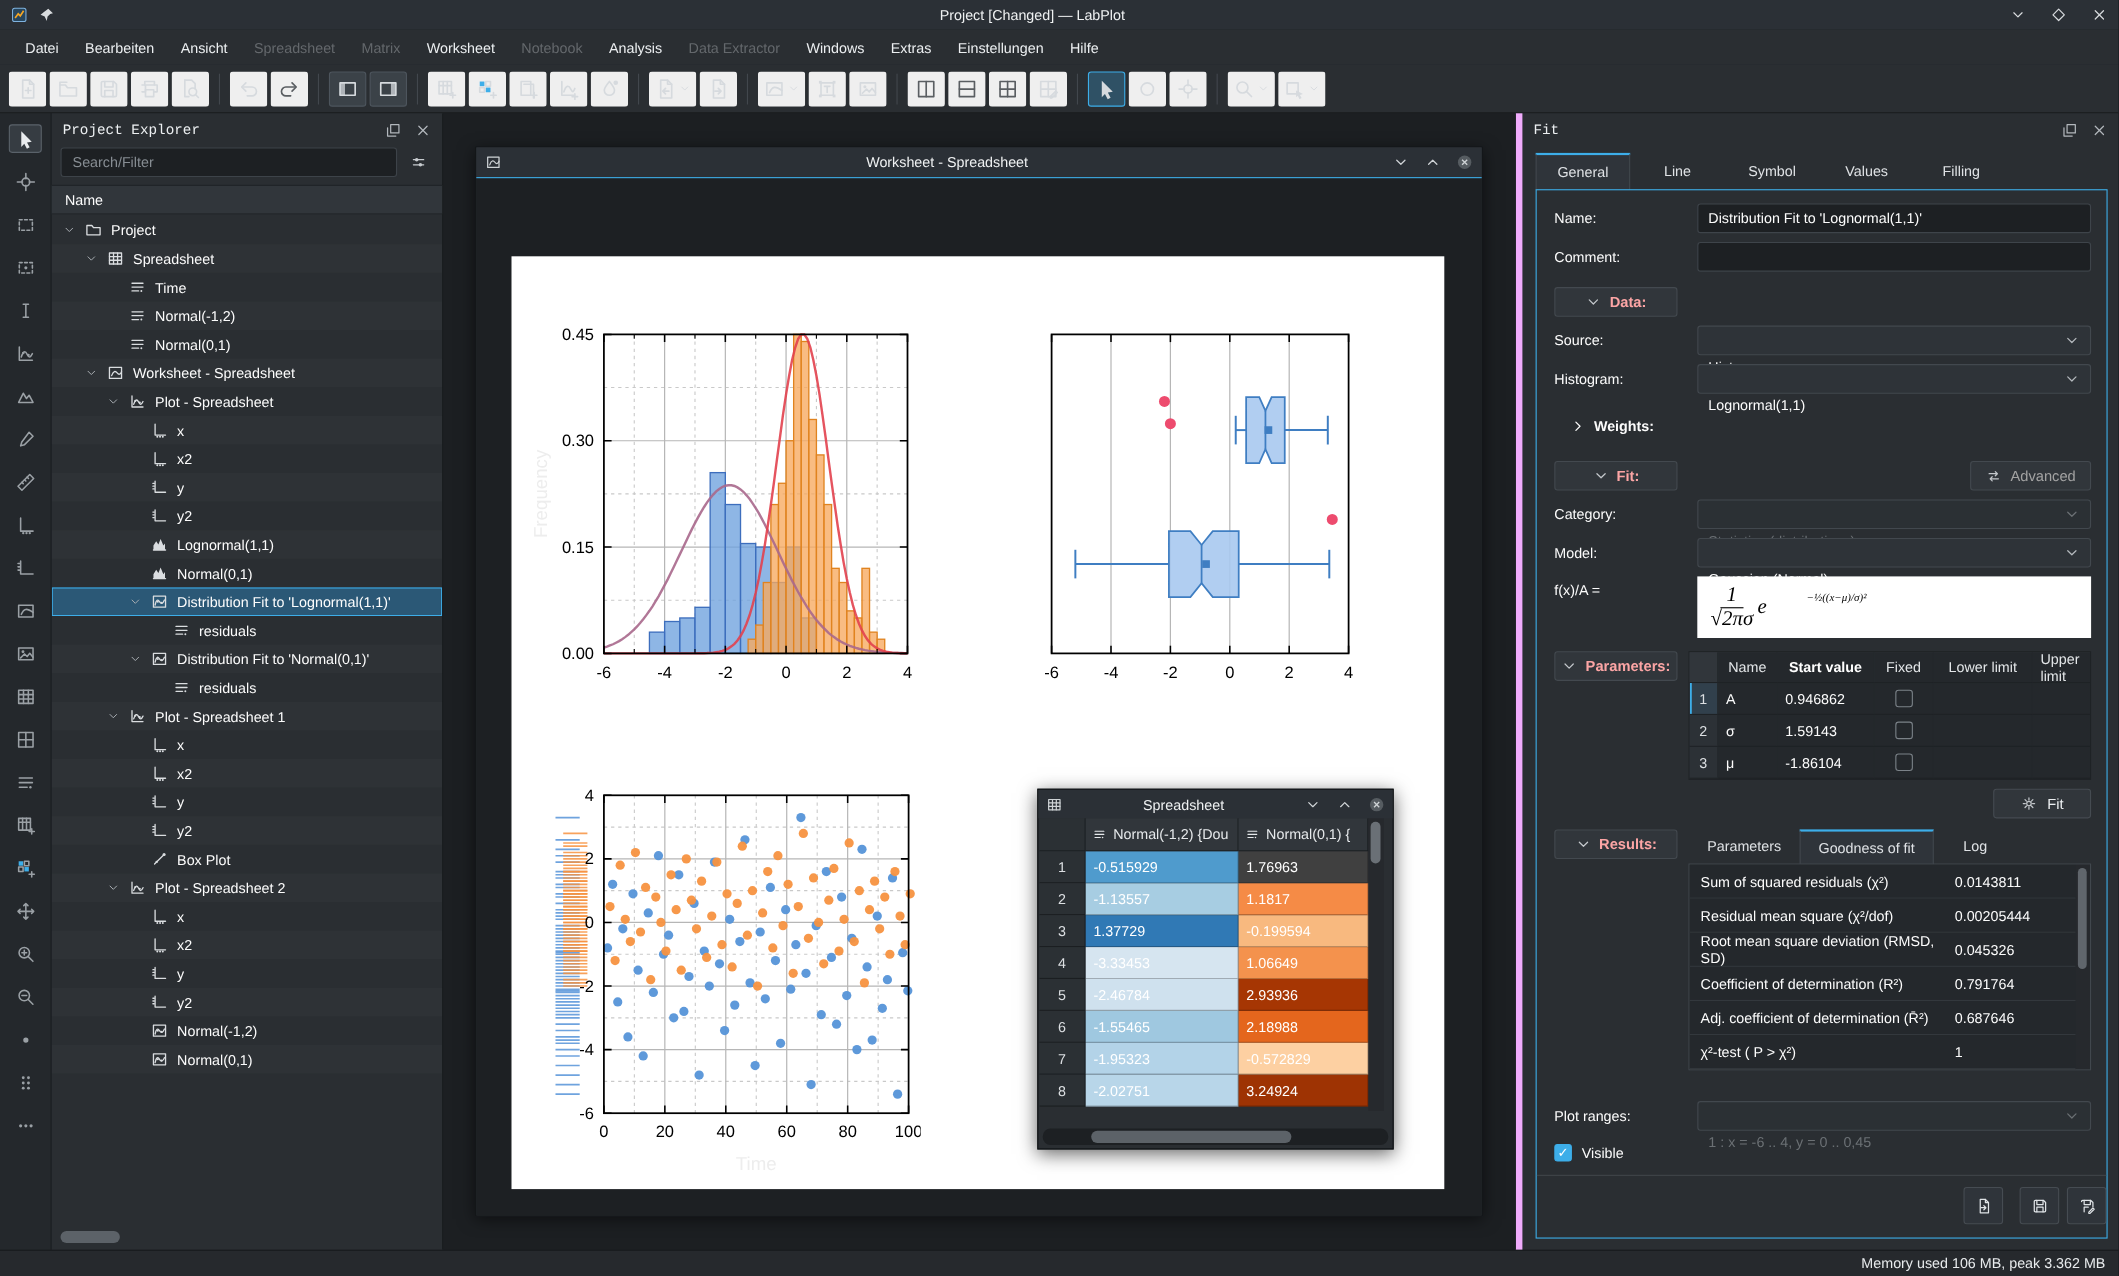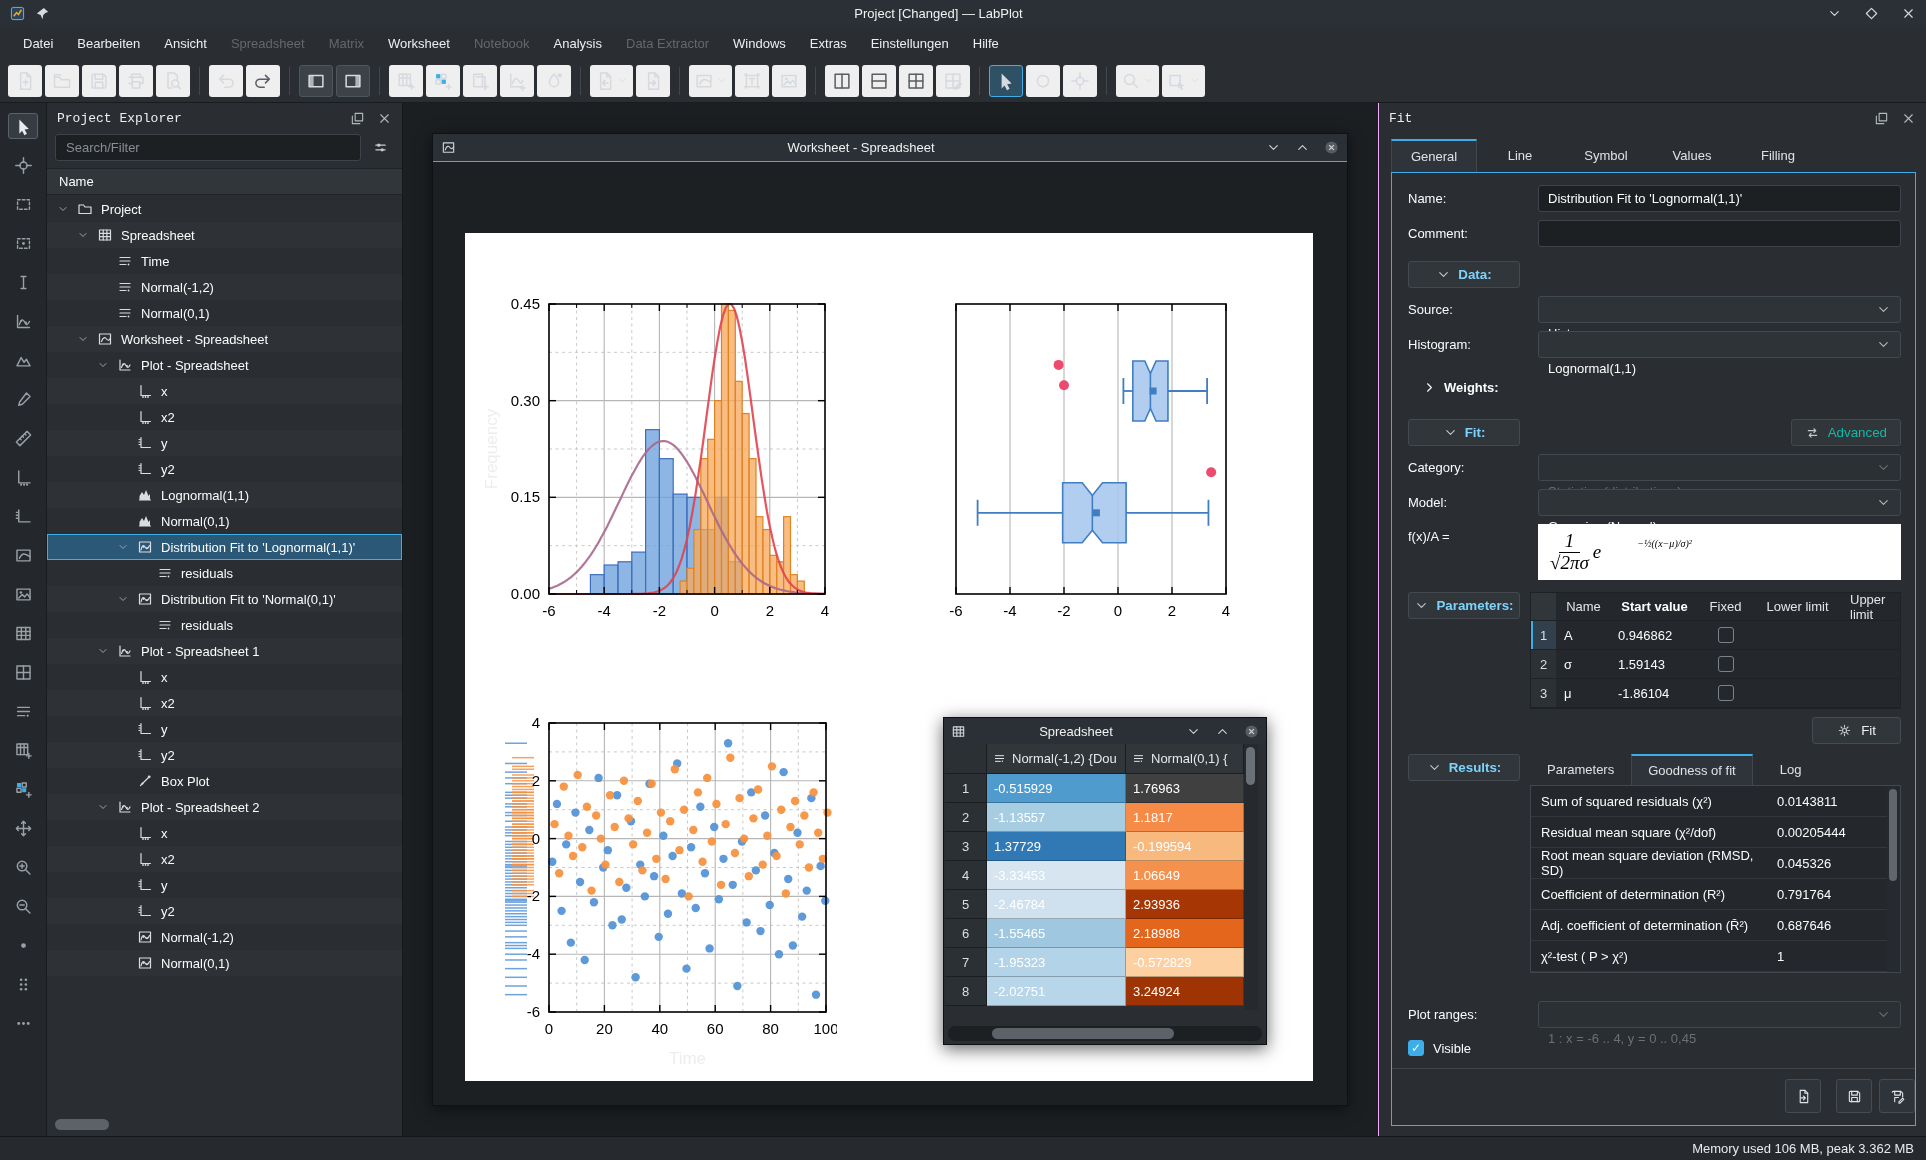"Fit" #fitdock { border-left: 1px solid #f0abfc -> 6px solid #f0abfc }
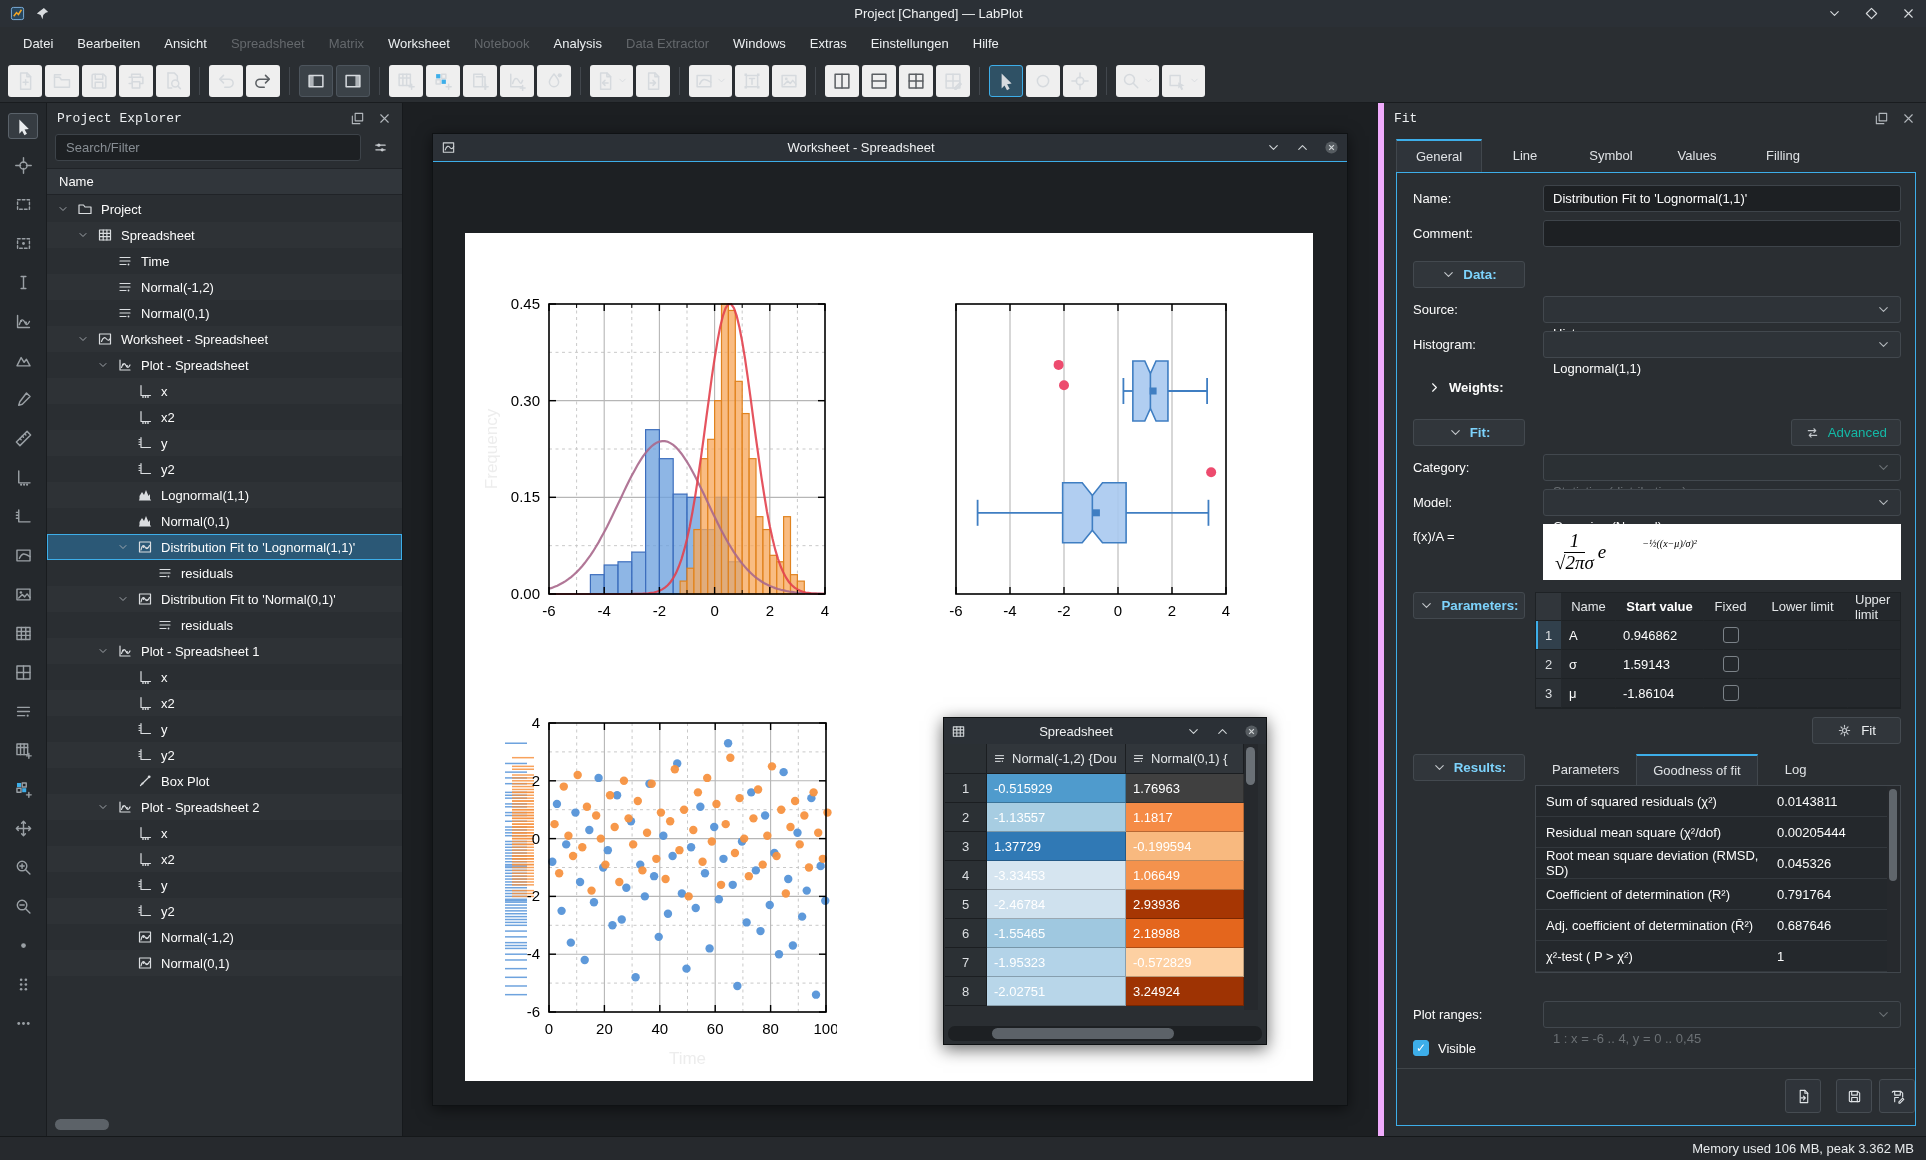"Data:" .groupbtn { color: #7dd3fc -> #fca5a5 }
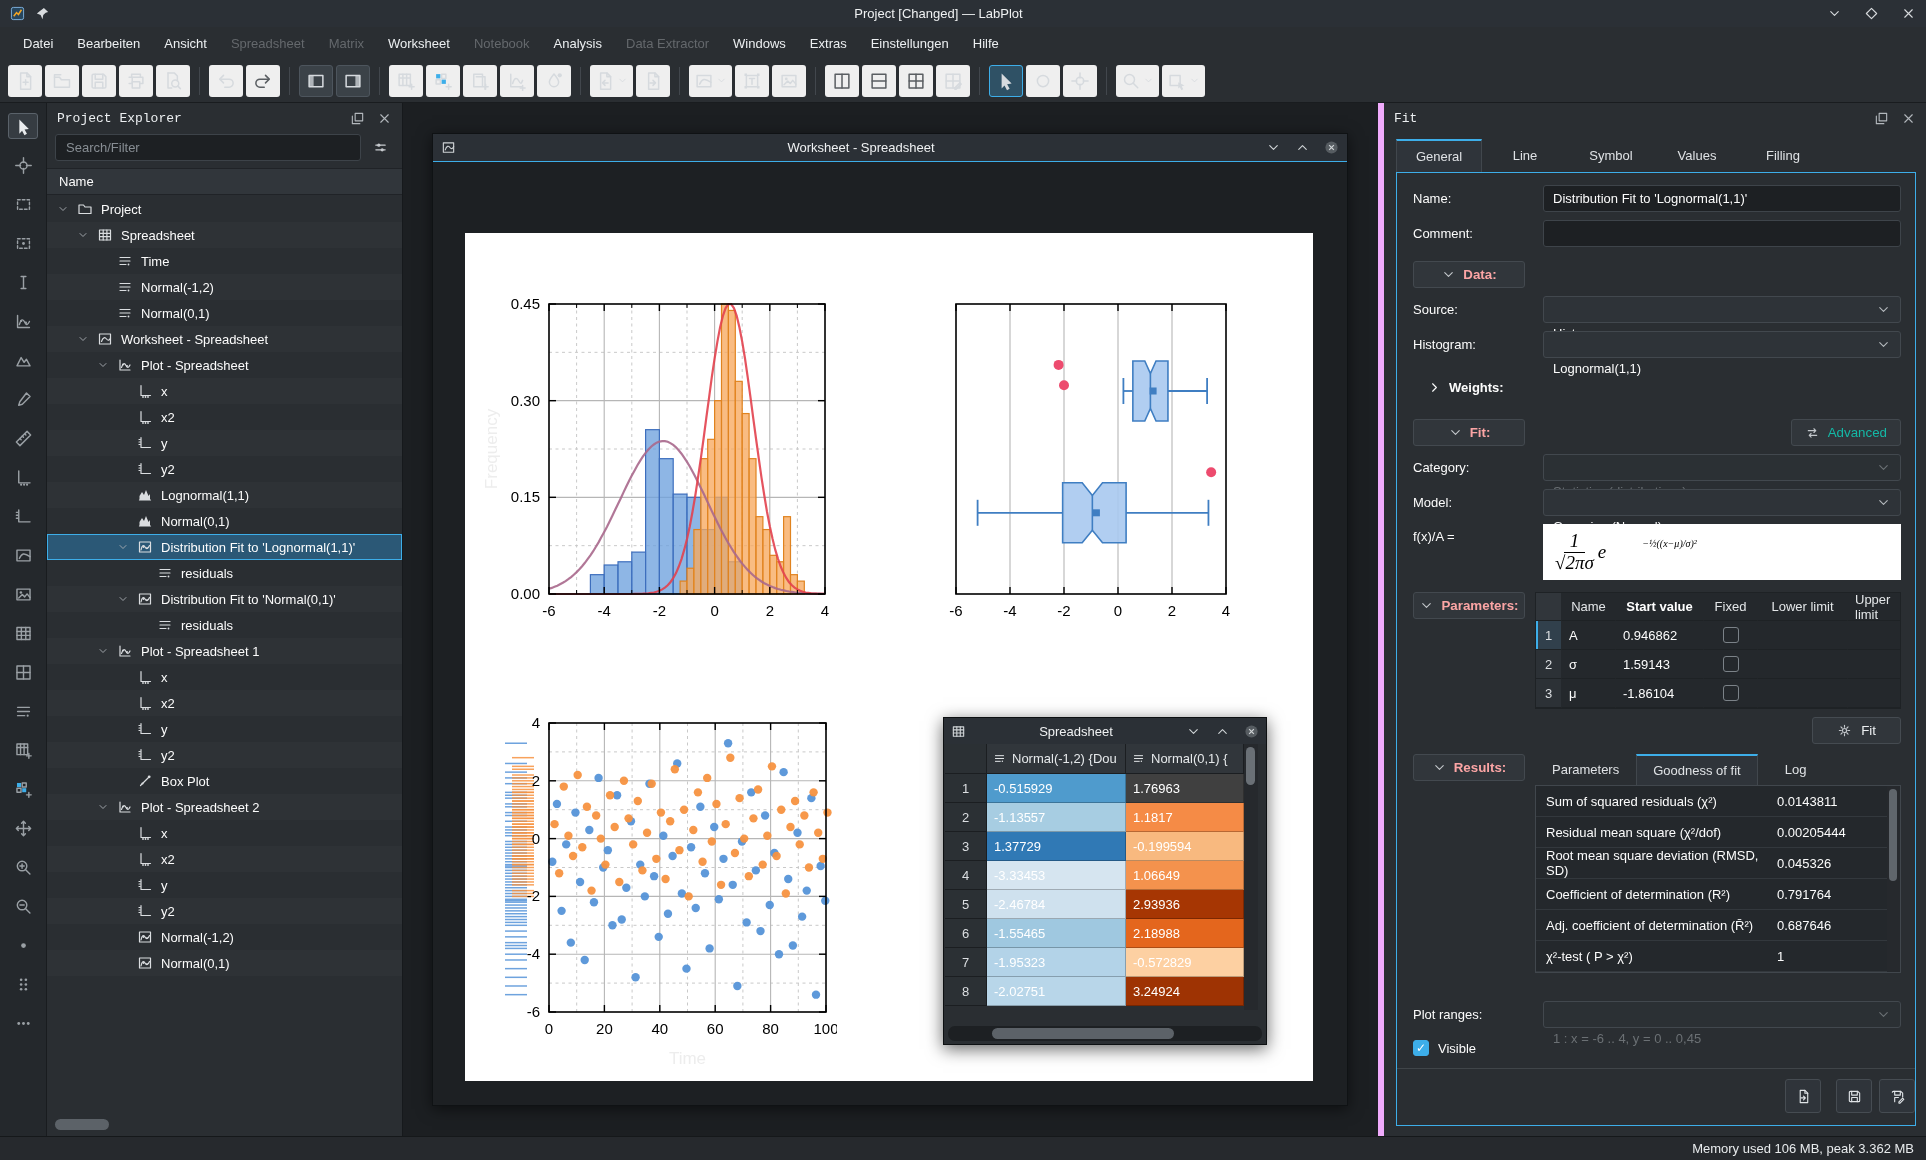"Advanced" .advbtn { color: #14b8a6 -> #a3a3a3 }
